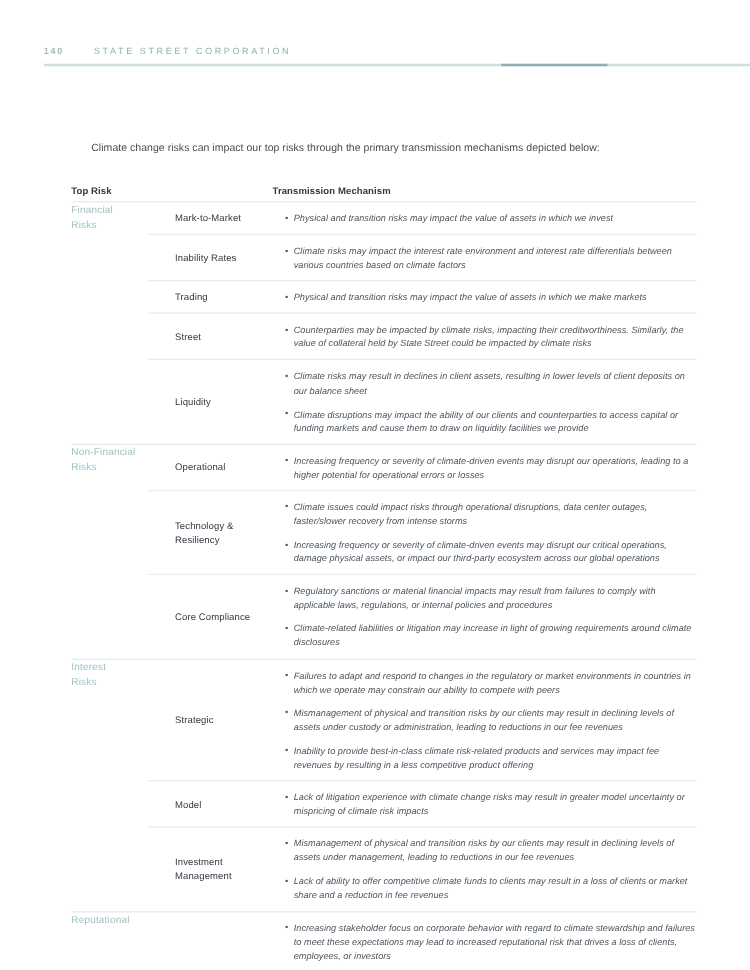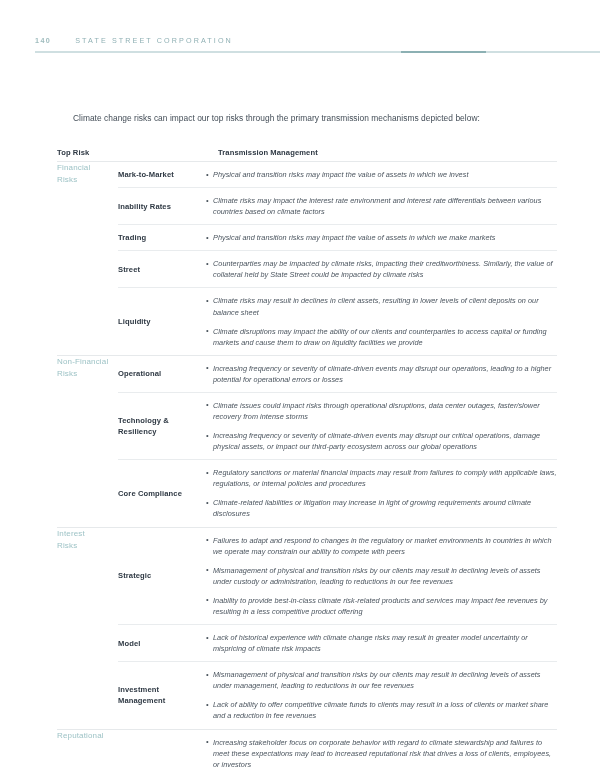"Transmission Management" span.th { text: Management -> Mechanism }
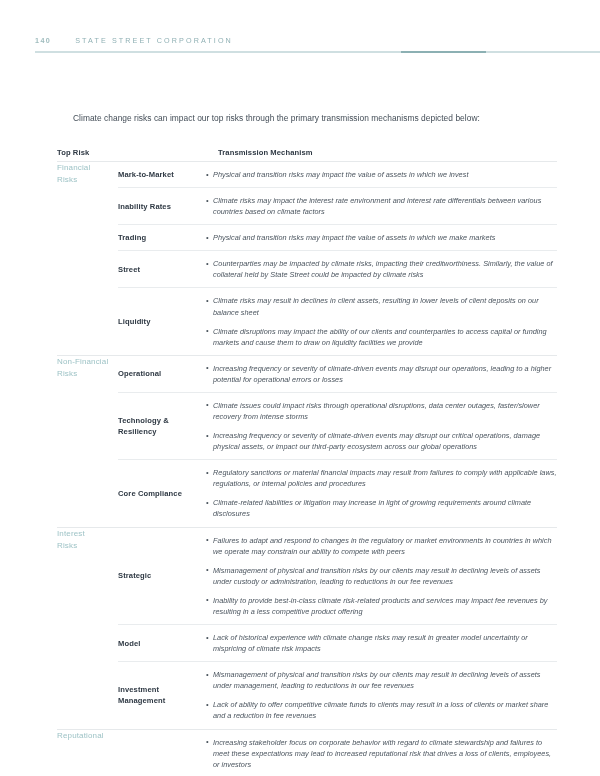"Mark-to-Market" .row-subname { font-weight: bold -> normal; margin-left: none -> 22px }
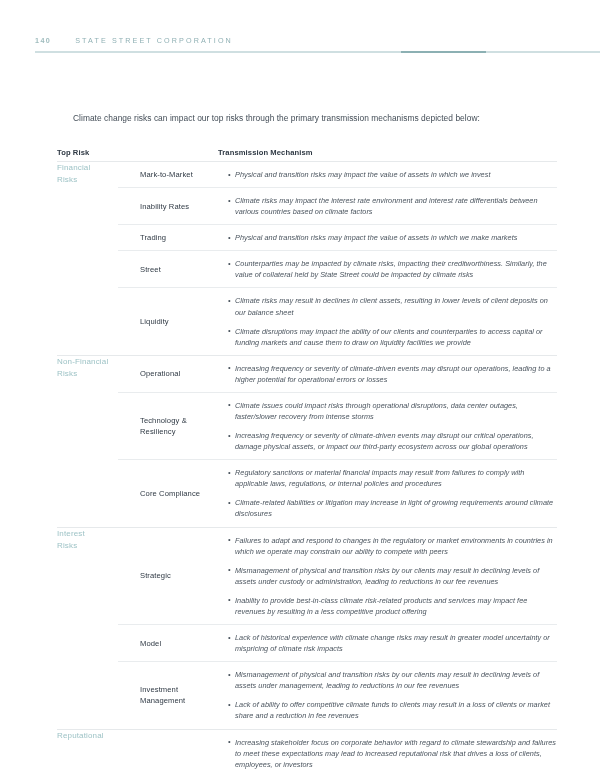"Lack of historical experience with" div.bullet { text: historical -> litigation }
